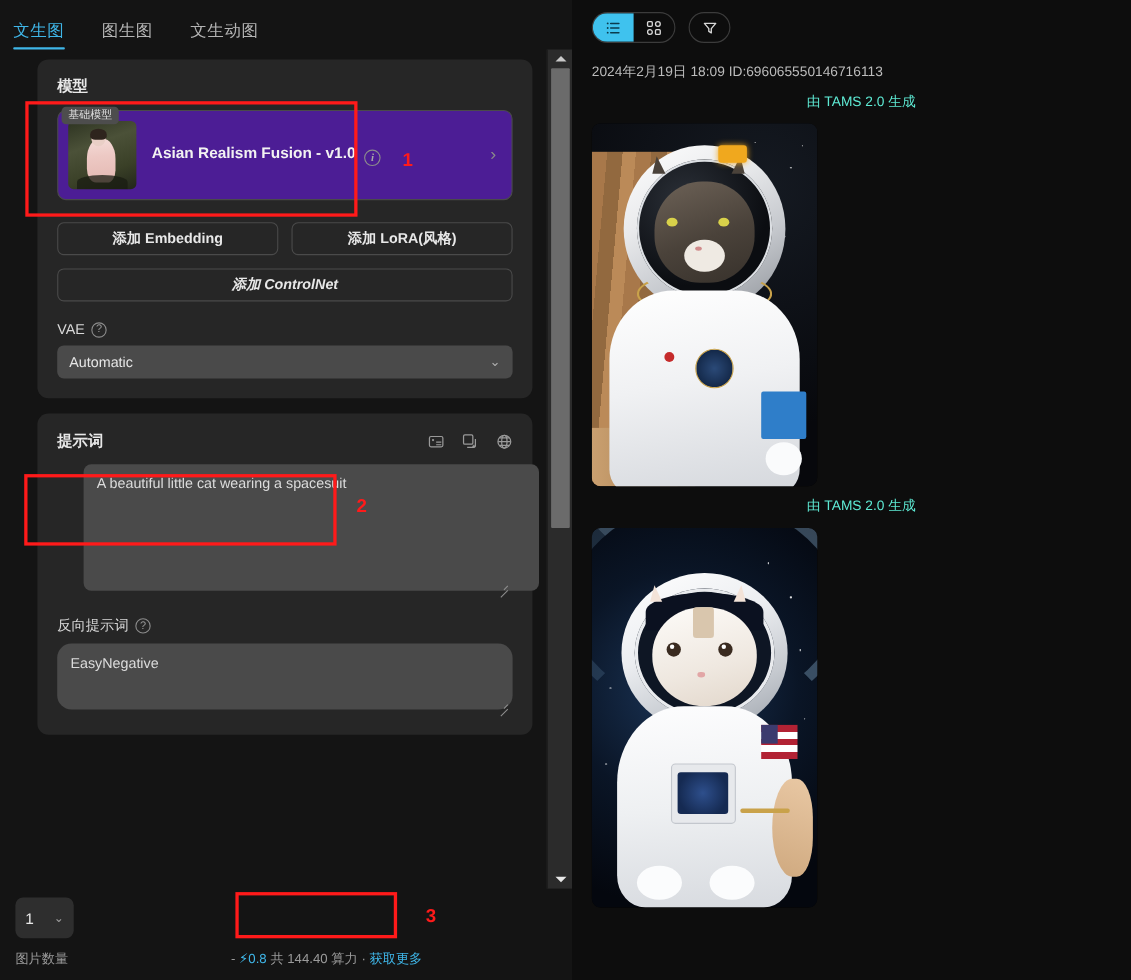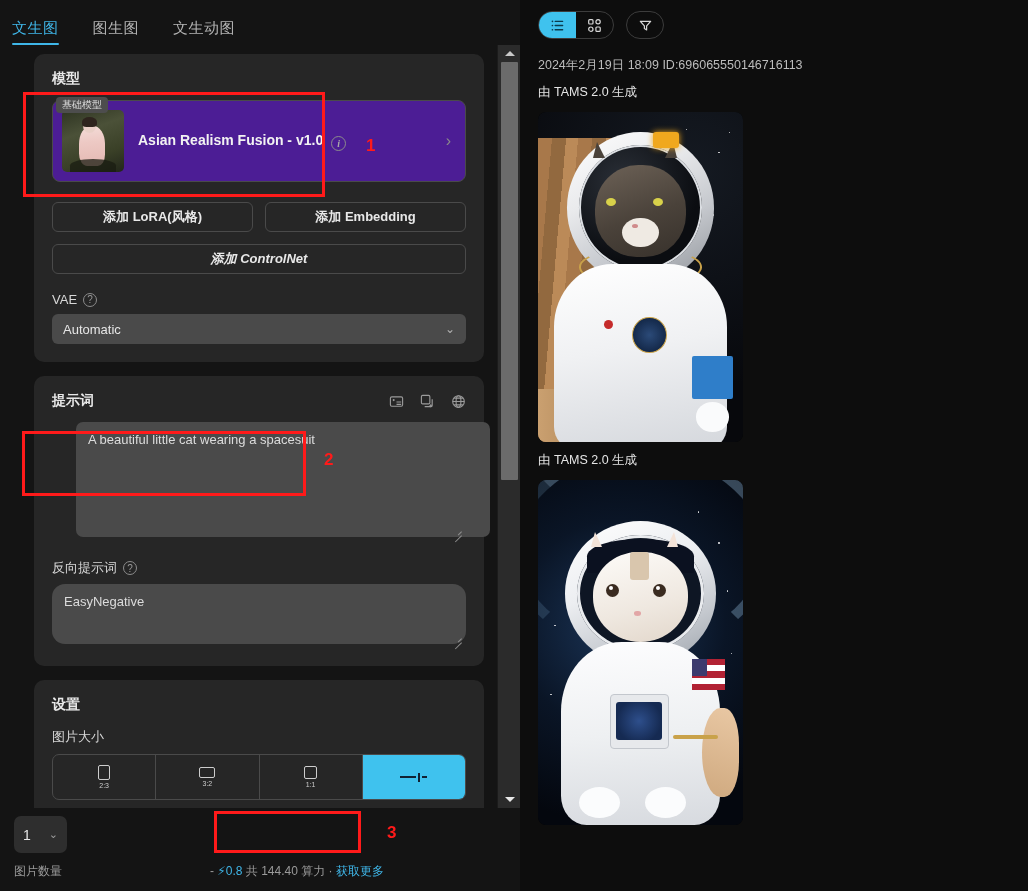"由 TAMS 2.0 生成" .gal-meta-2 { color: #e5e5e5 -> #5eead4; text-align: none -> center }
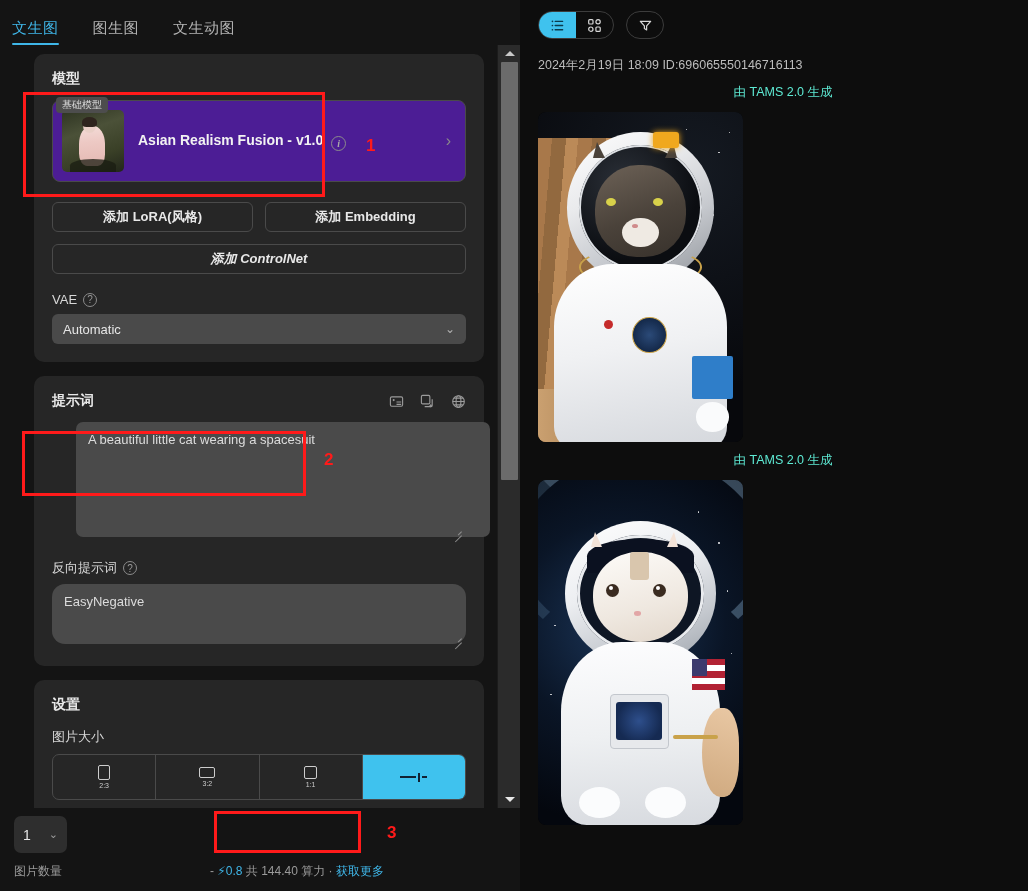"添加 LoRA(风格)" div.ghost-btn { order: before "添加 Embedding" -> after "添加 Embedding" }
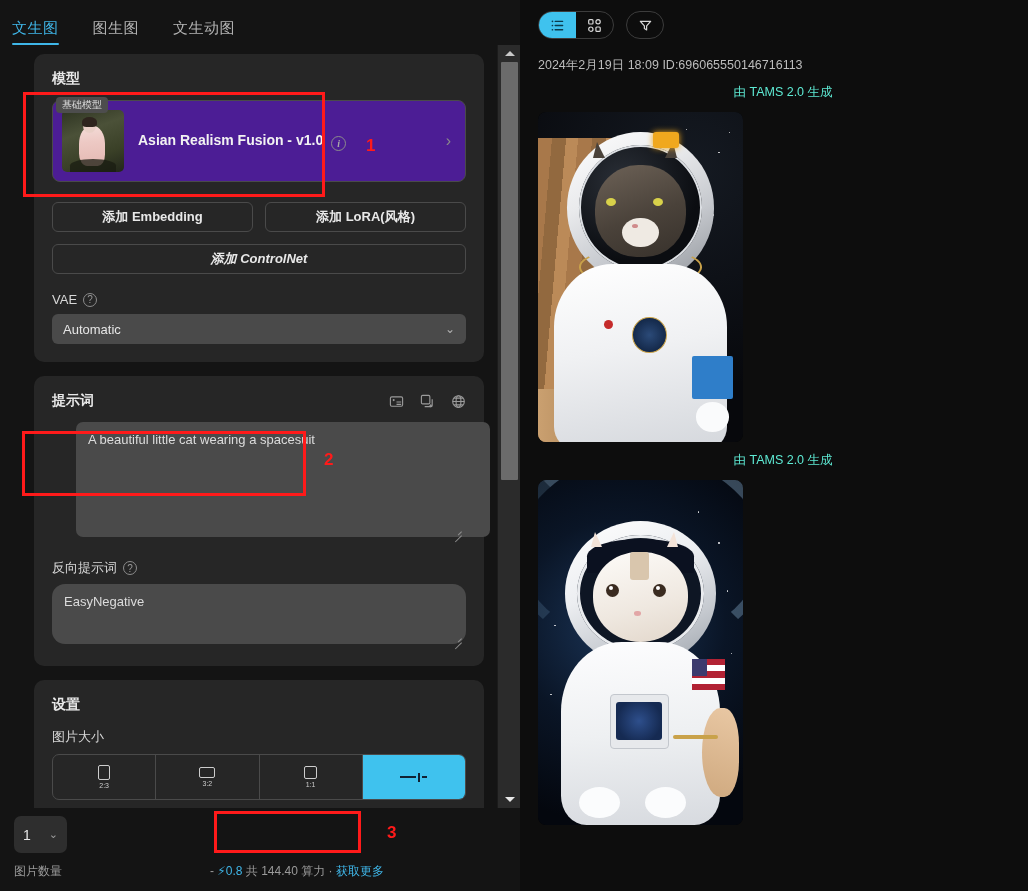"设置" div.card { html: <div> <div>设置</div> <div>图片大小</div> <div> <div> <span></span> <span>2:3</span> </div> <div> <span></span> <span>3:2</span> </div> <div> <span></span> <span>1:1</span> </div> <div> <span> <span></span> <span></span> <span></span> </span> </div> </div> </div> -> none }
